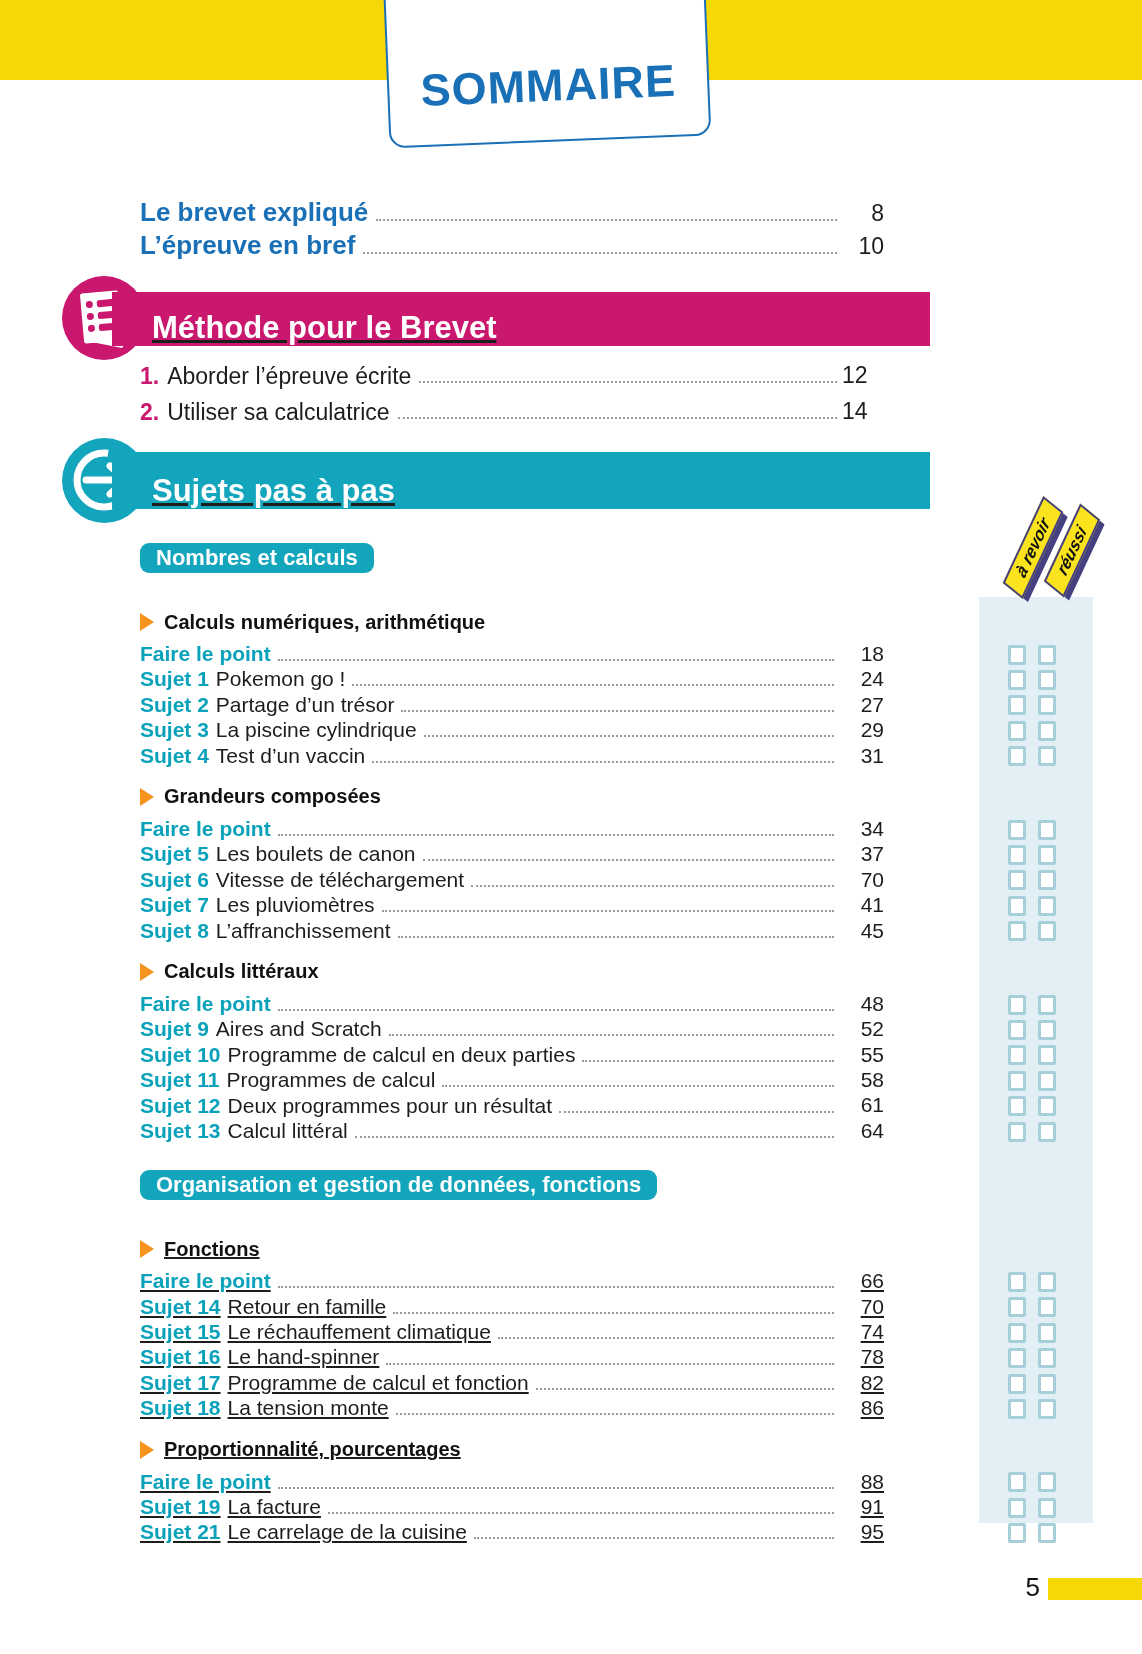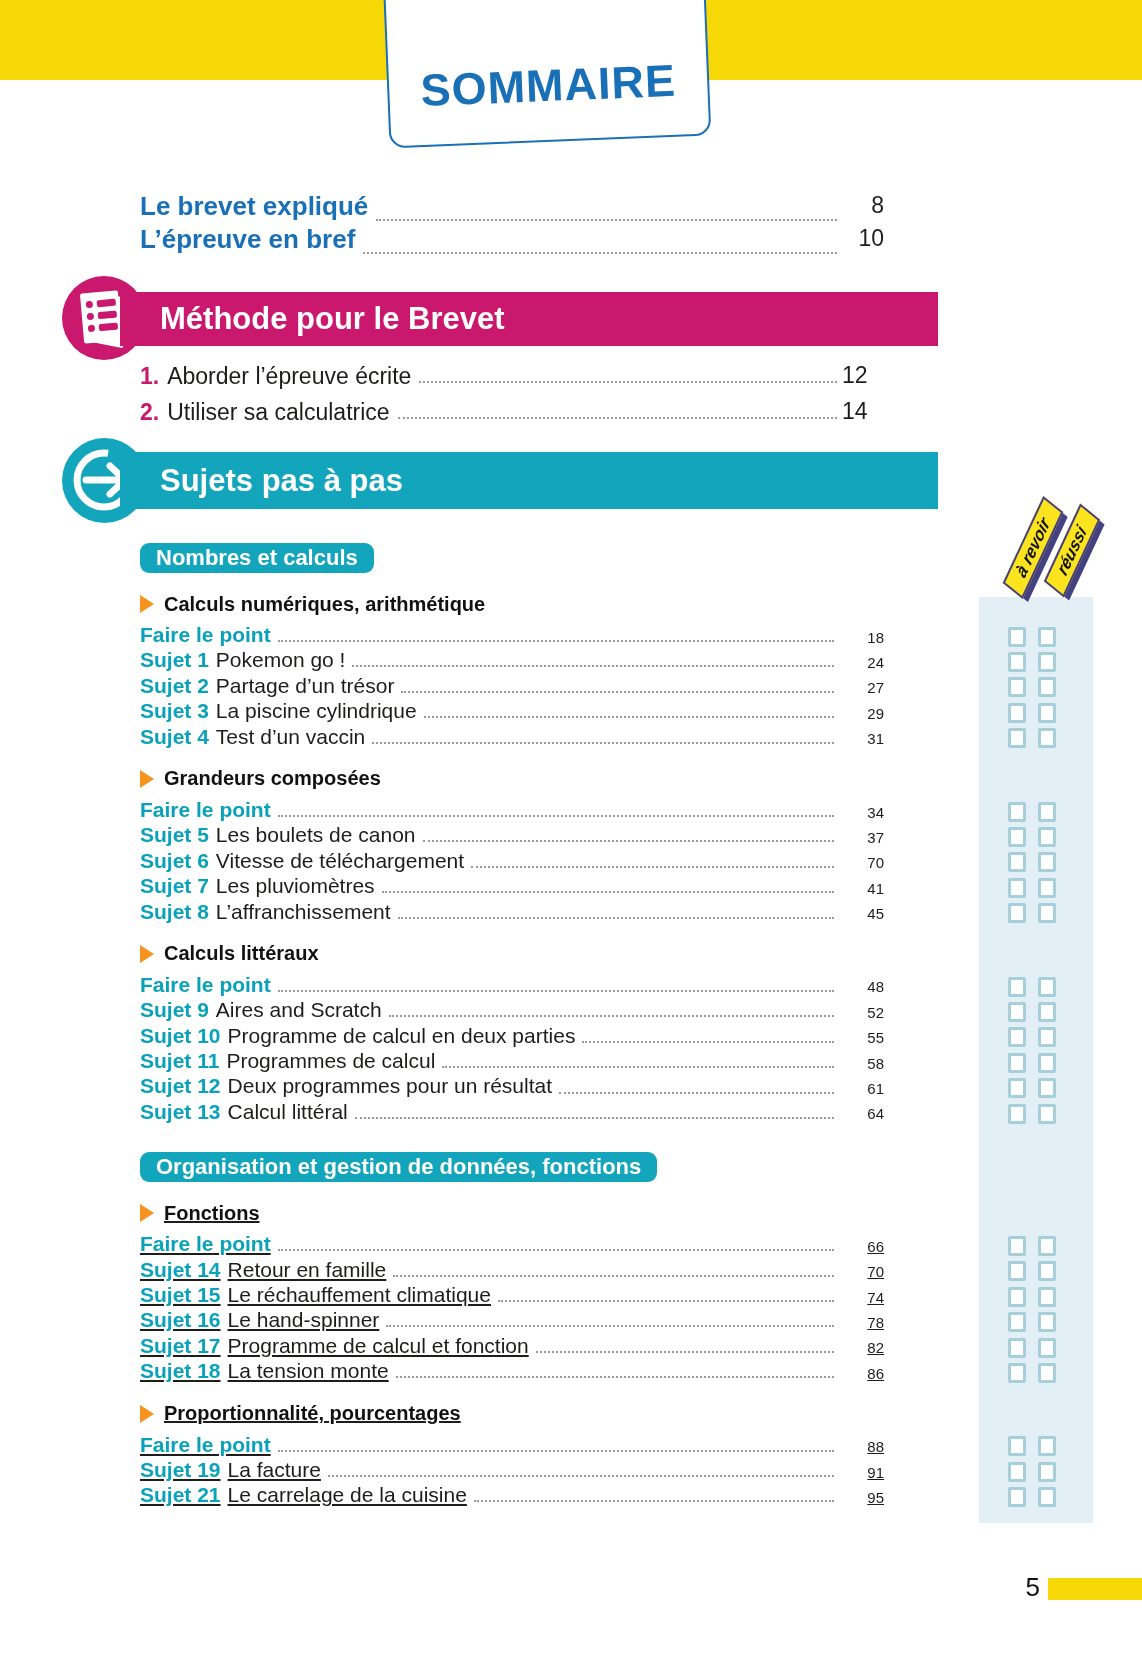"Le brevet expliqué" .intro-row { align-items: none -> flex-end }
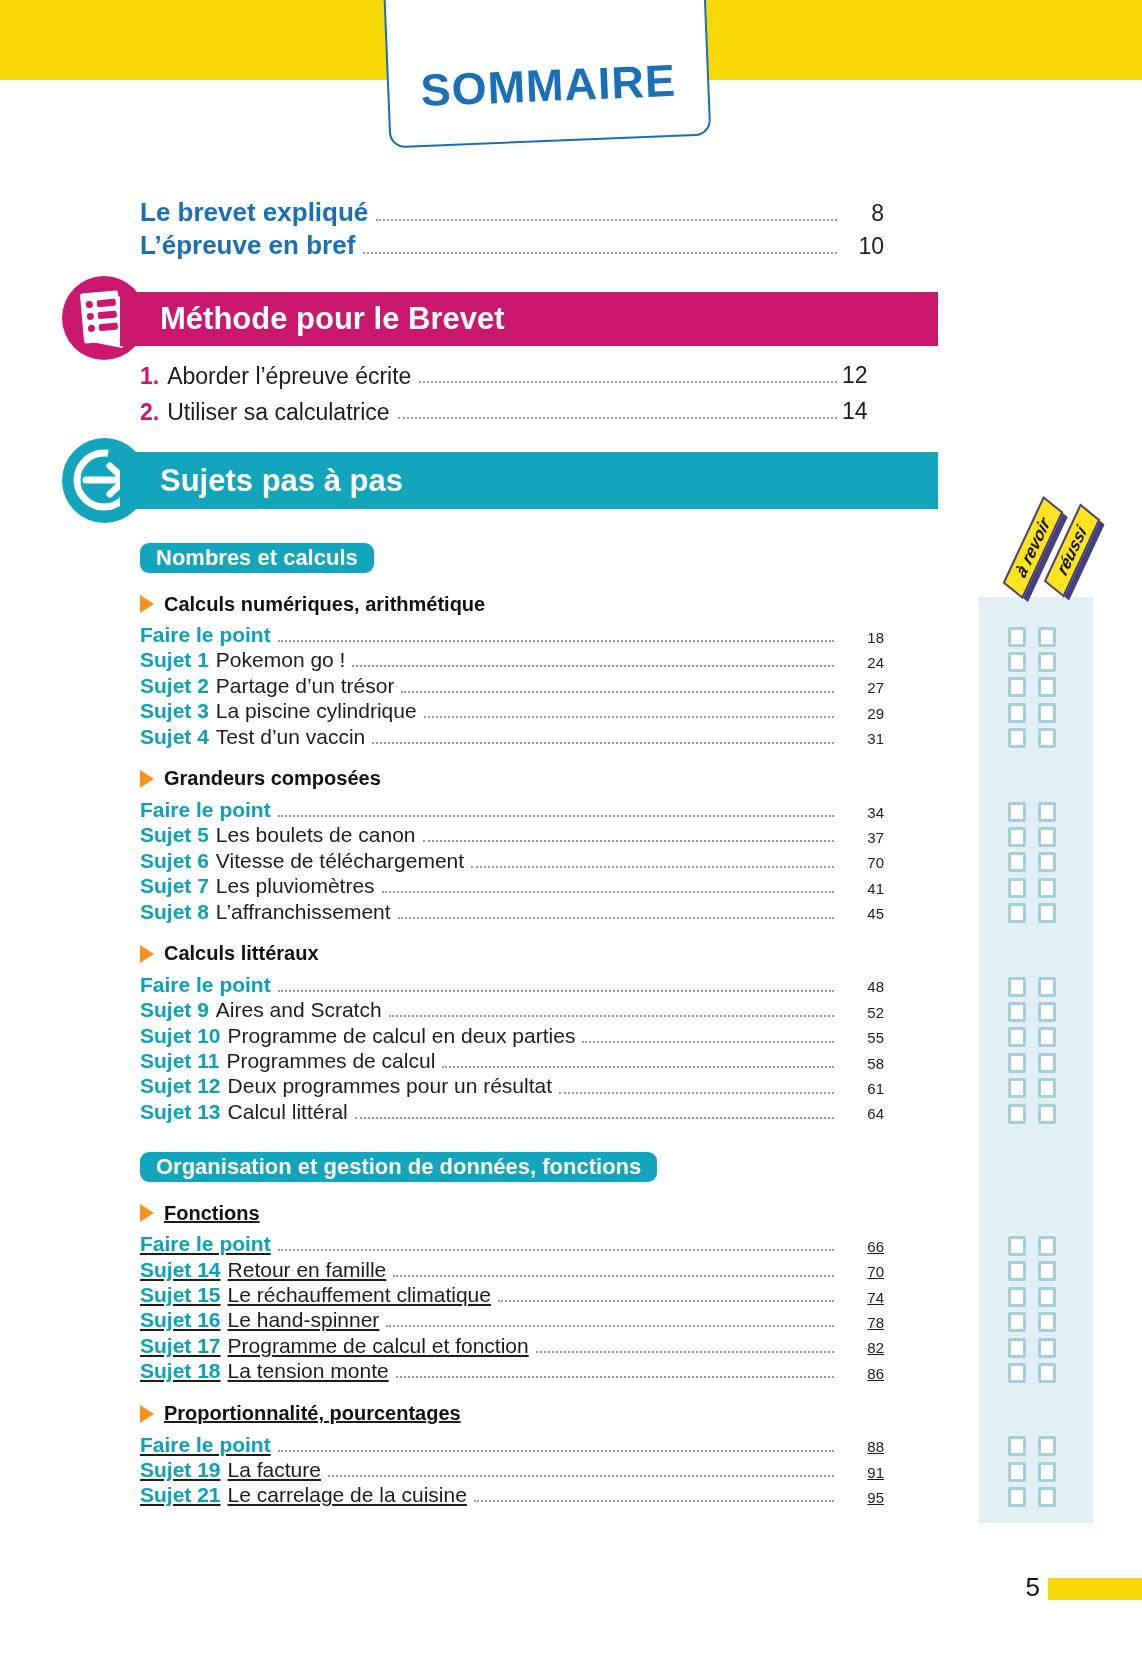"Méthode pour le Brevet" .banner { align-items: center -> flex-end; left: 120px -> 112px; text-decoration: none -> underline }
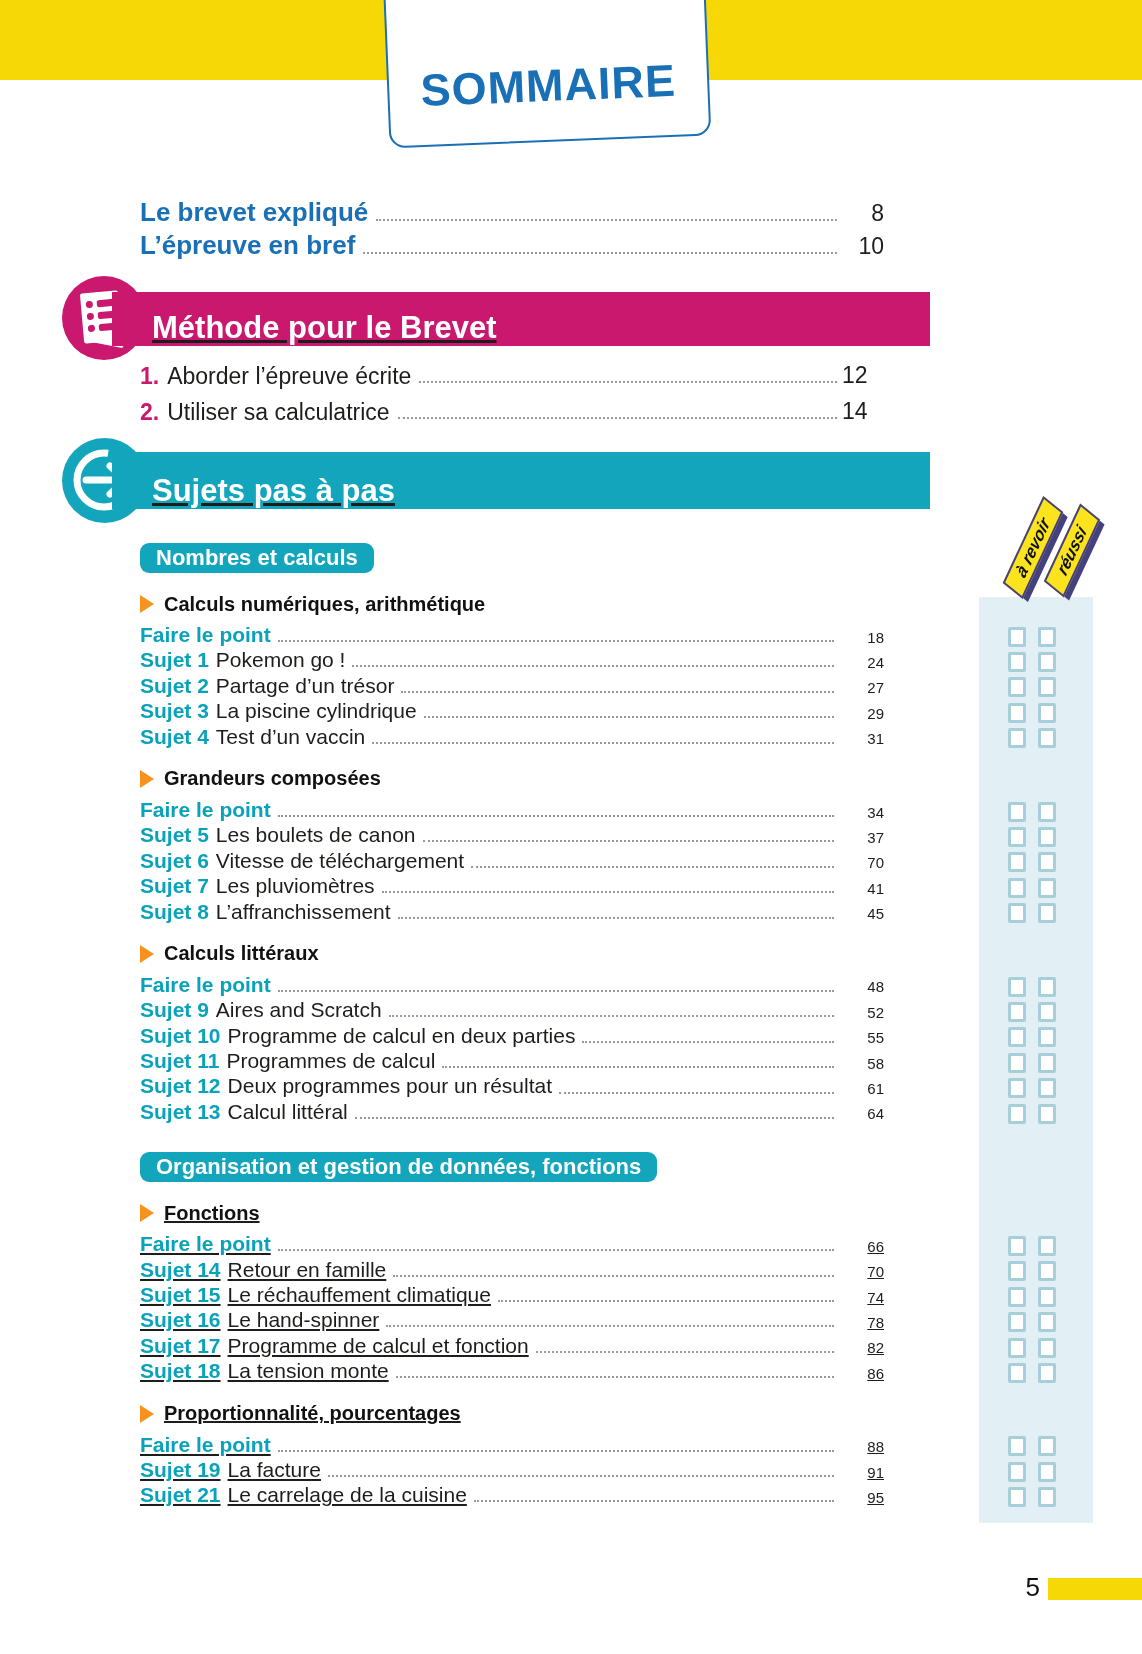"Nombres et calculs" .section .pill { margin-bottom: 3px -> 21px }
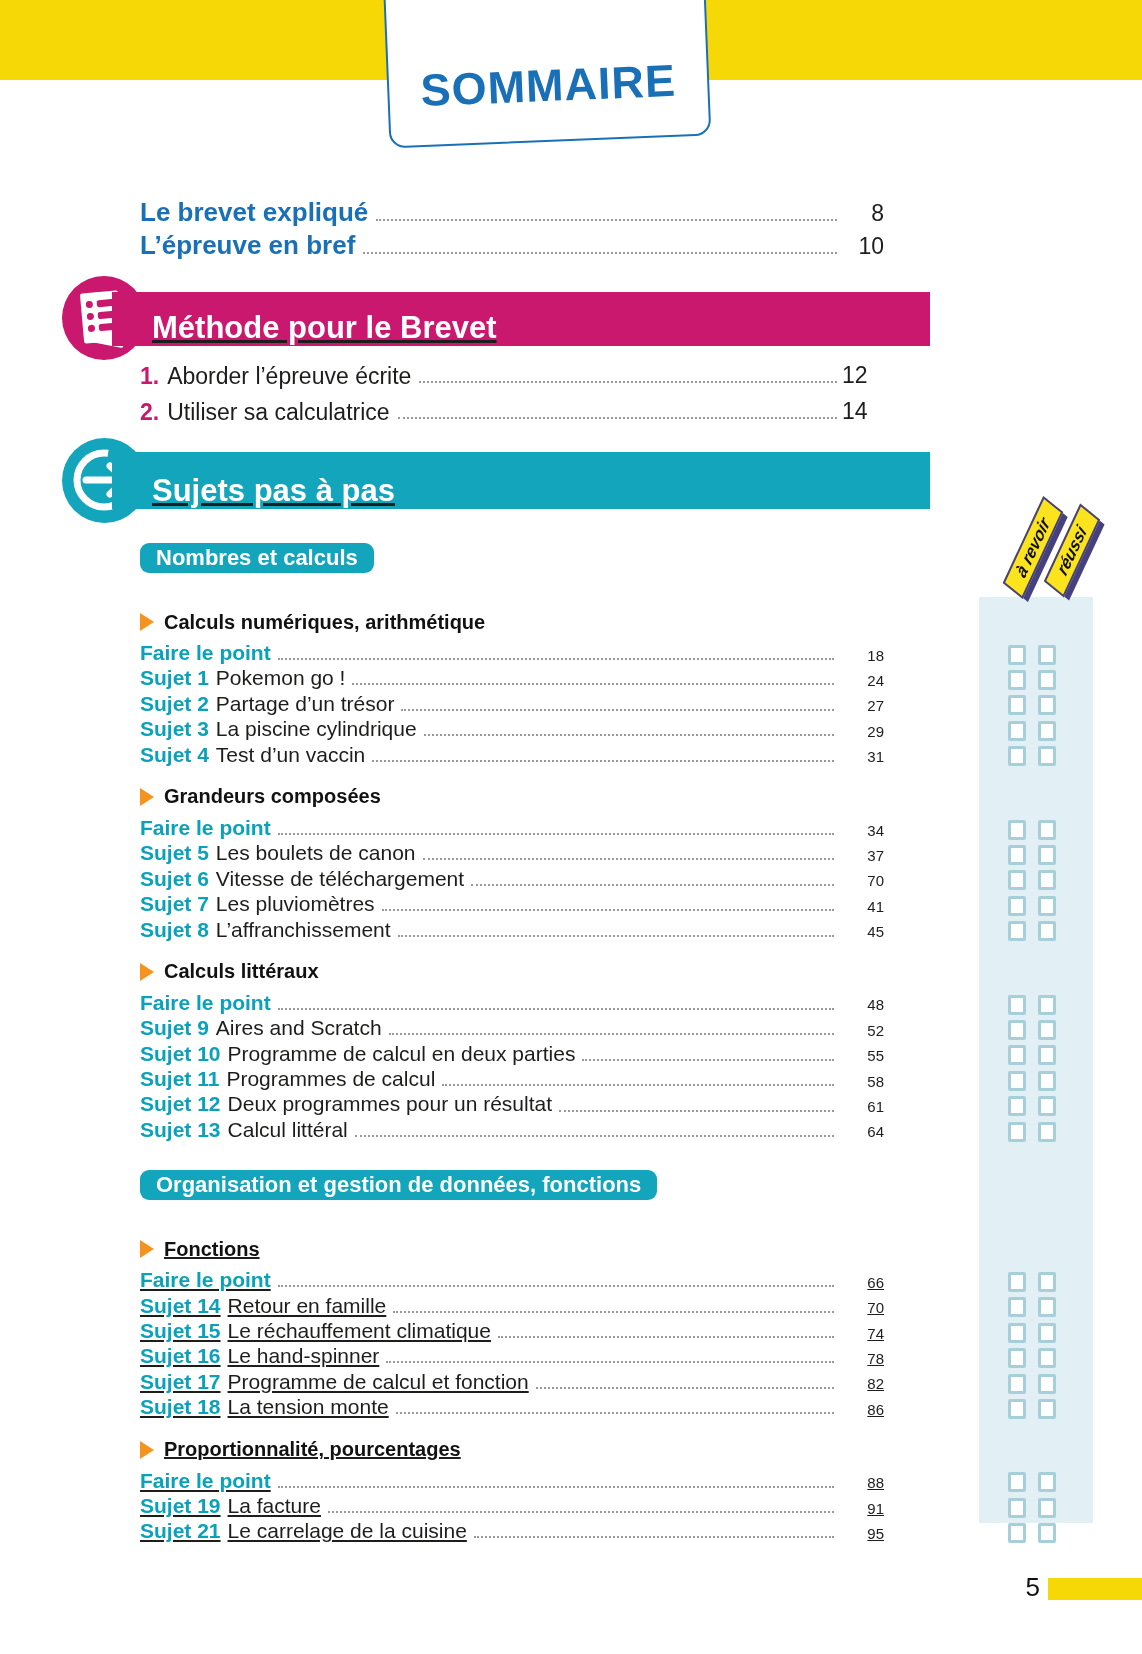"18" .page-ref { font-size: 15px -> 21px }
